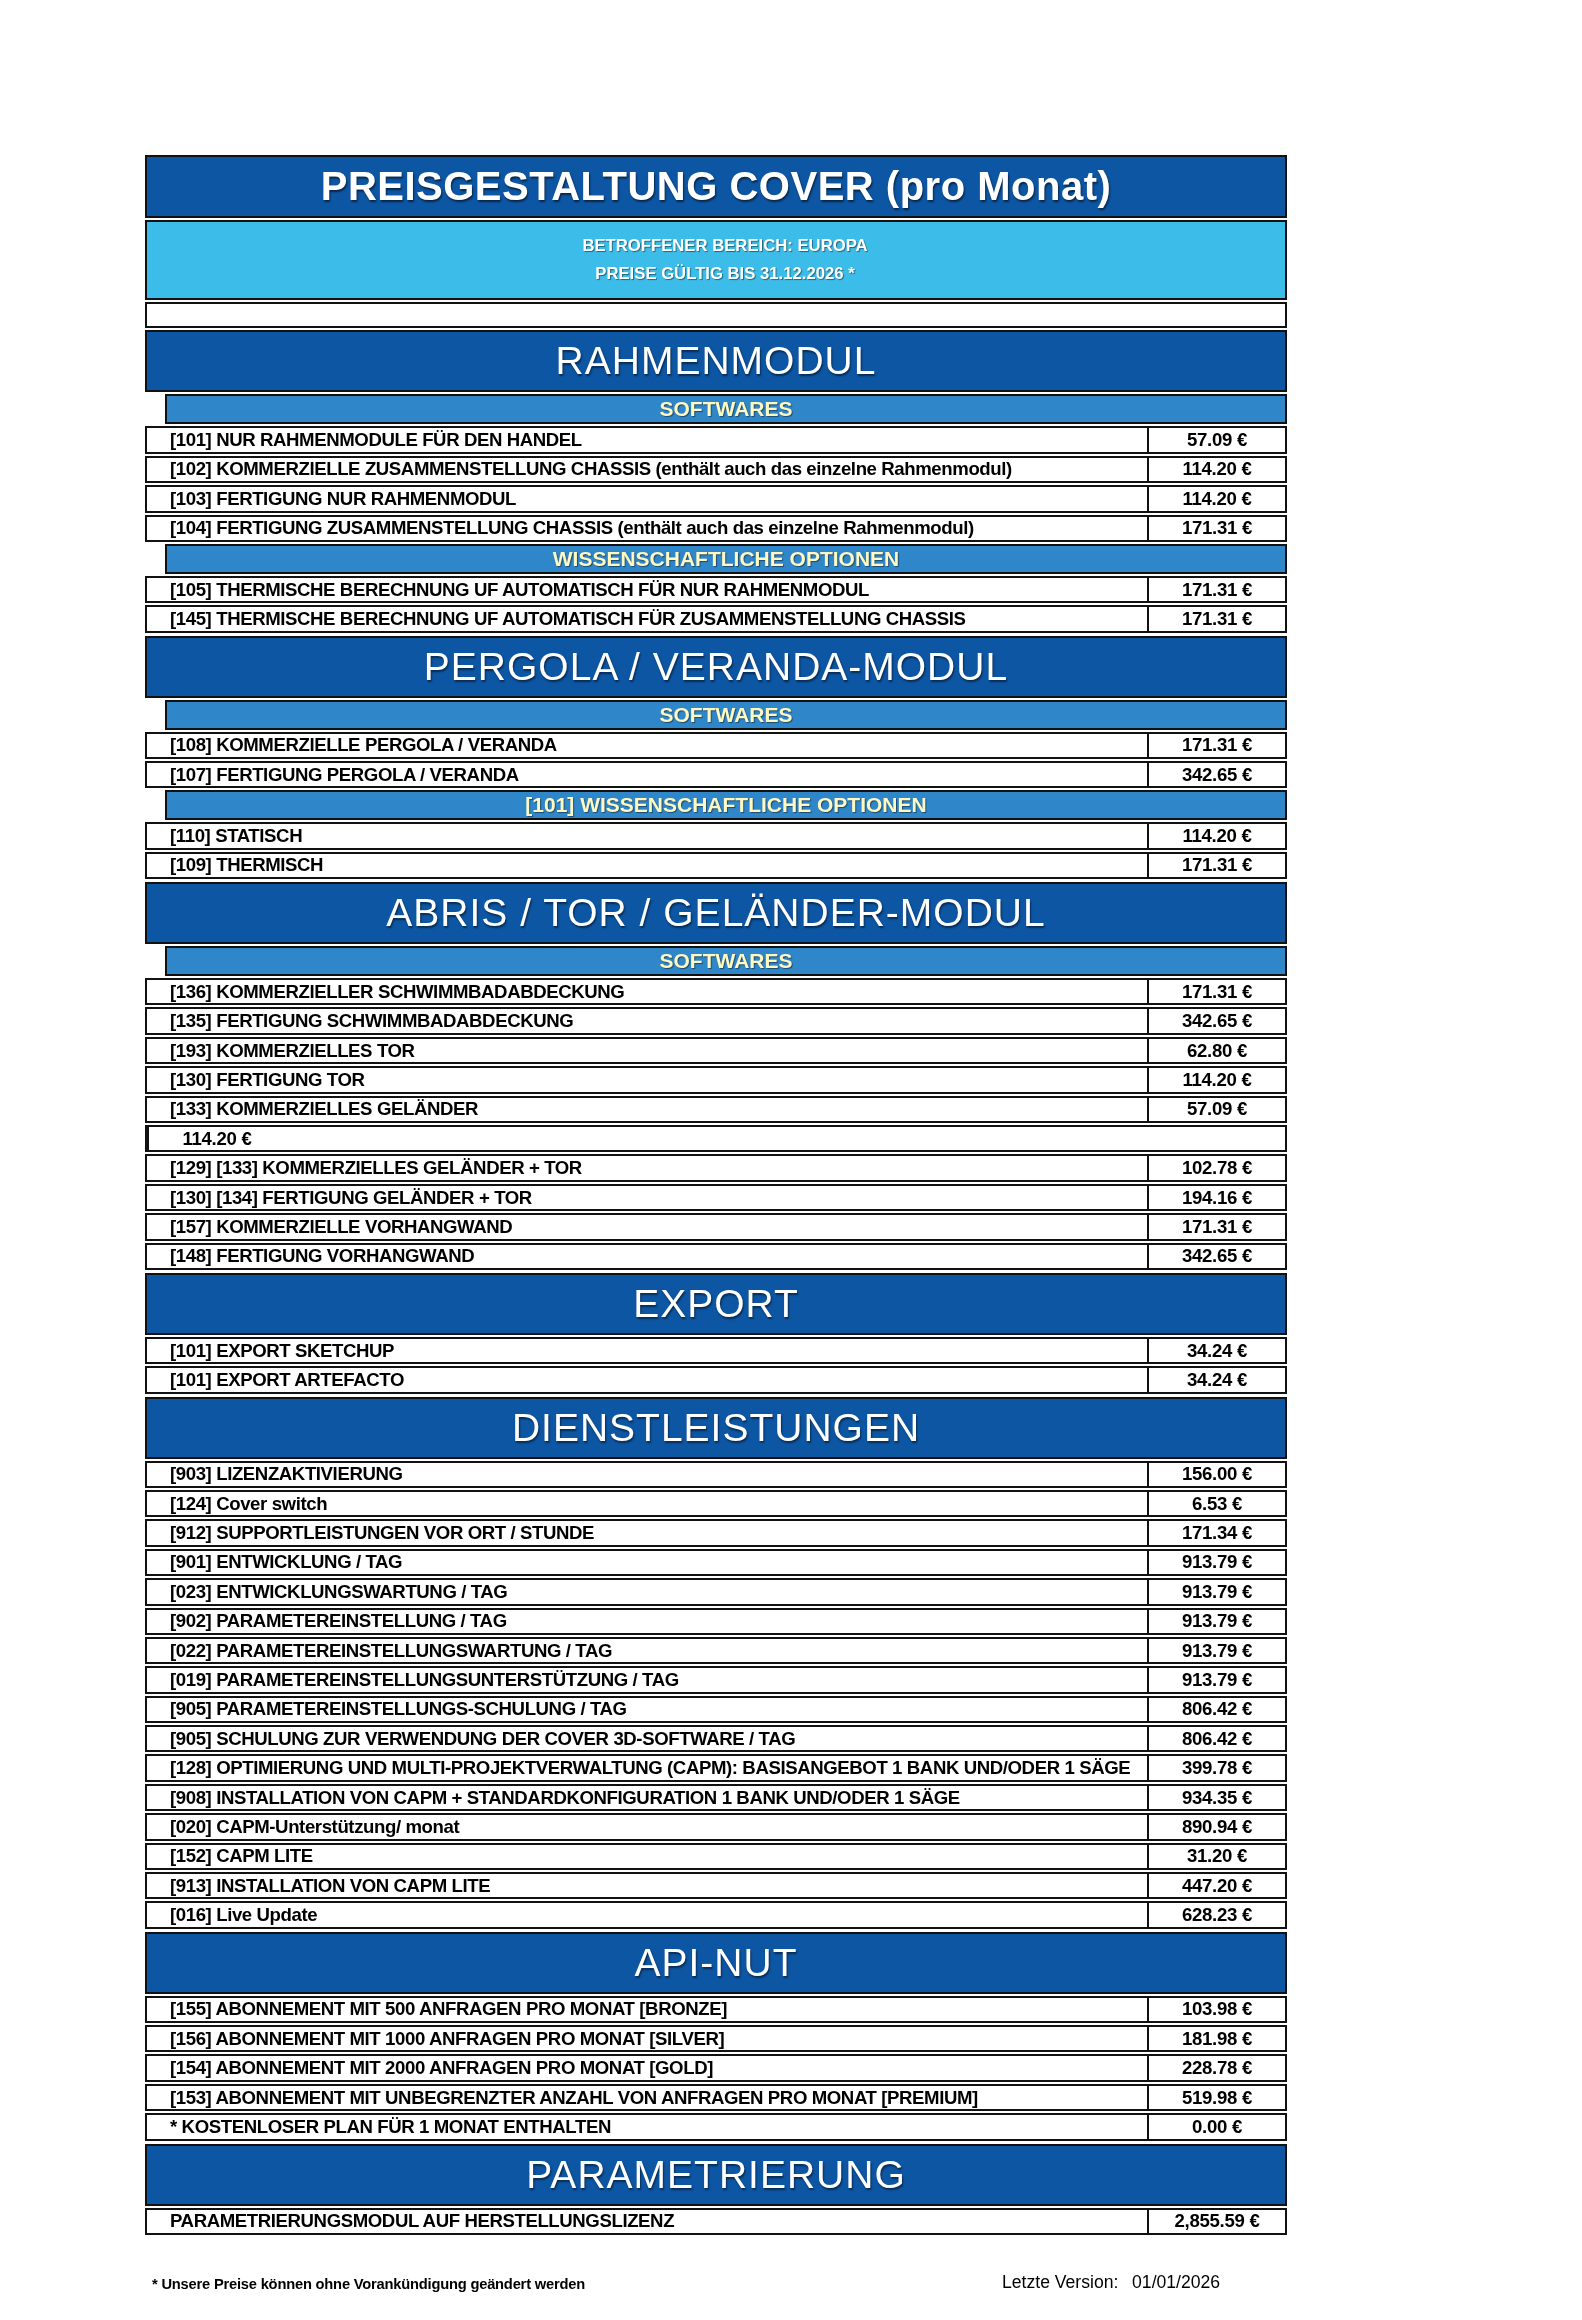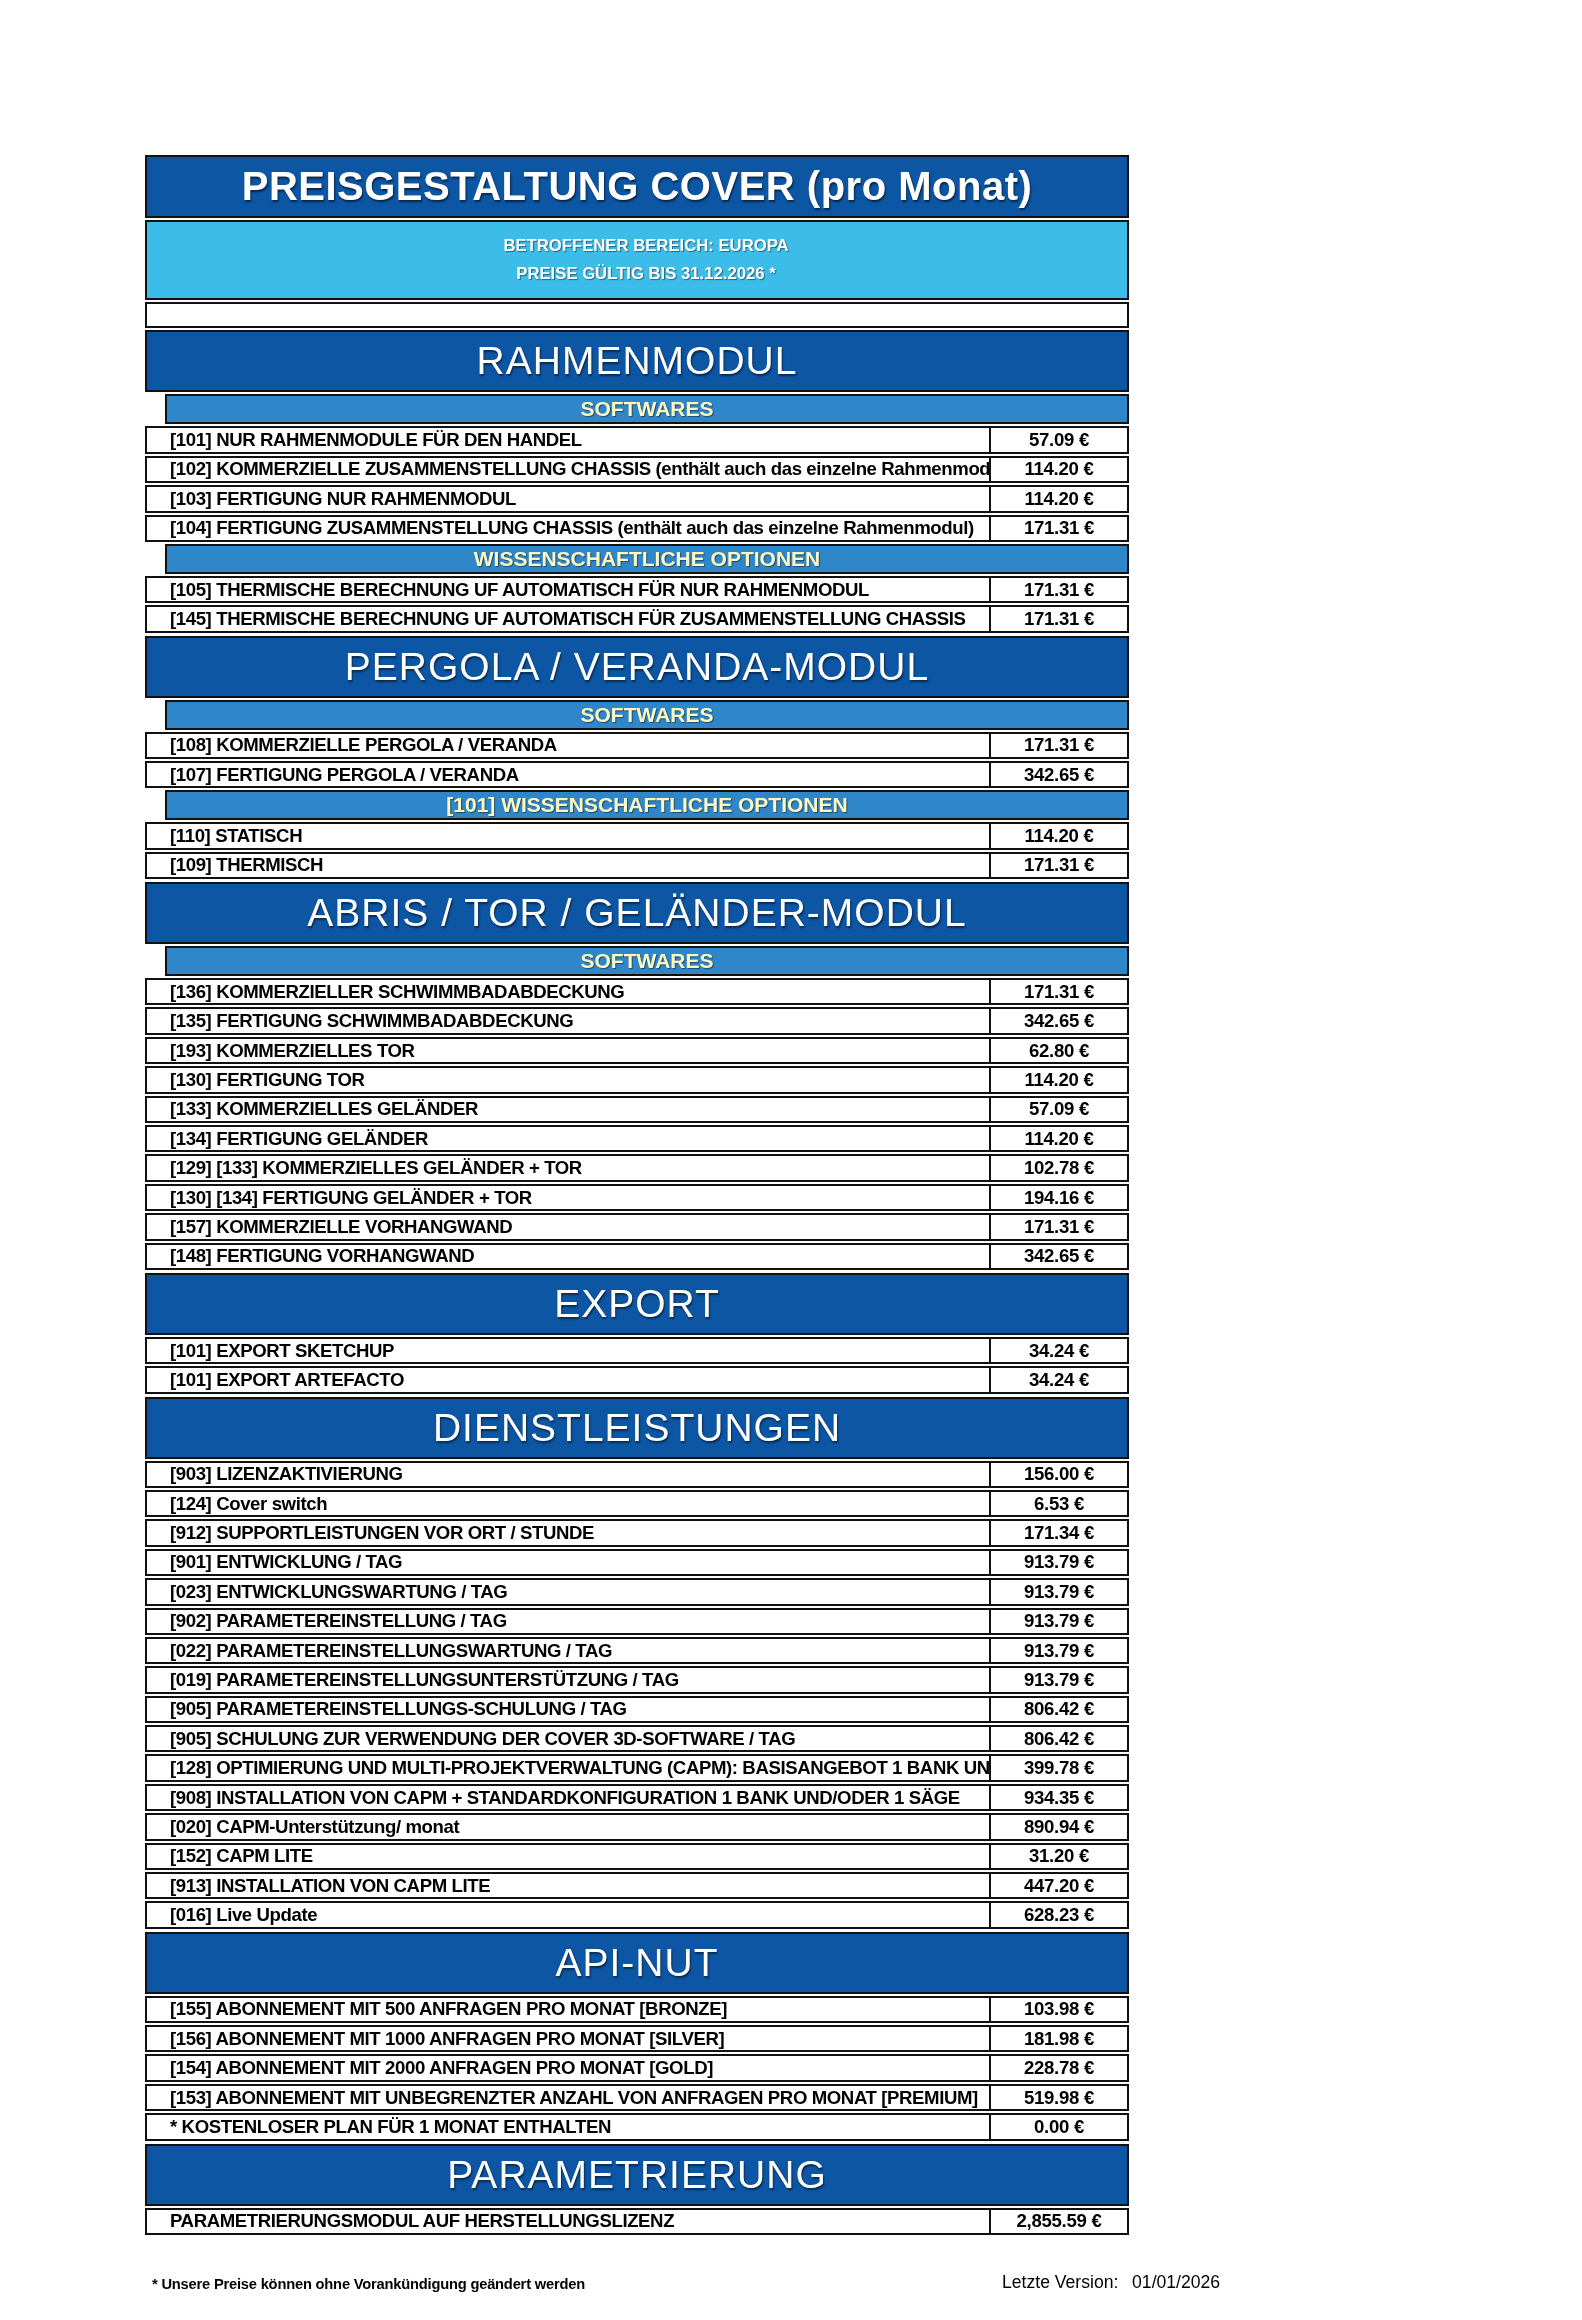"PREISGESTALTUNG COVER (pro Monat)" .sheet { width: 984px -> 1142px }
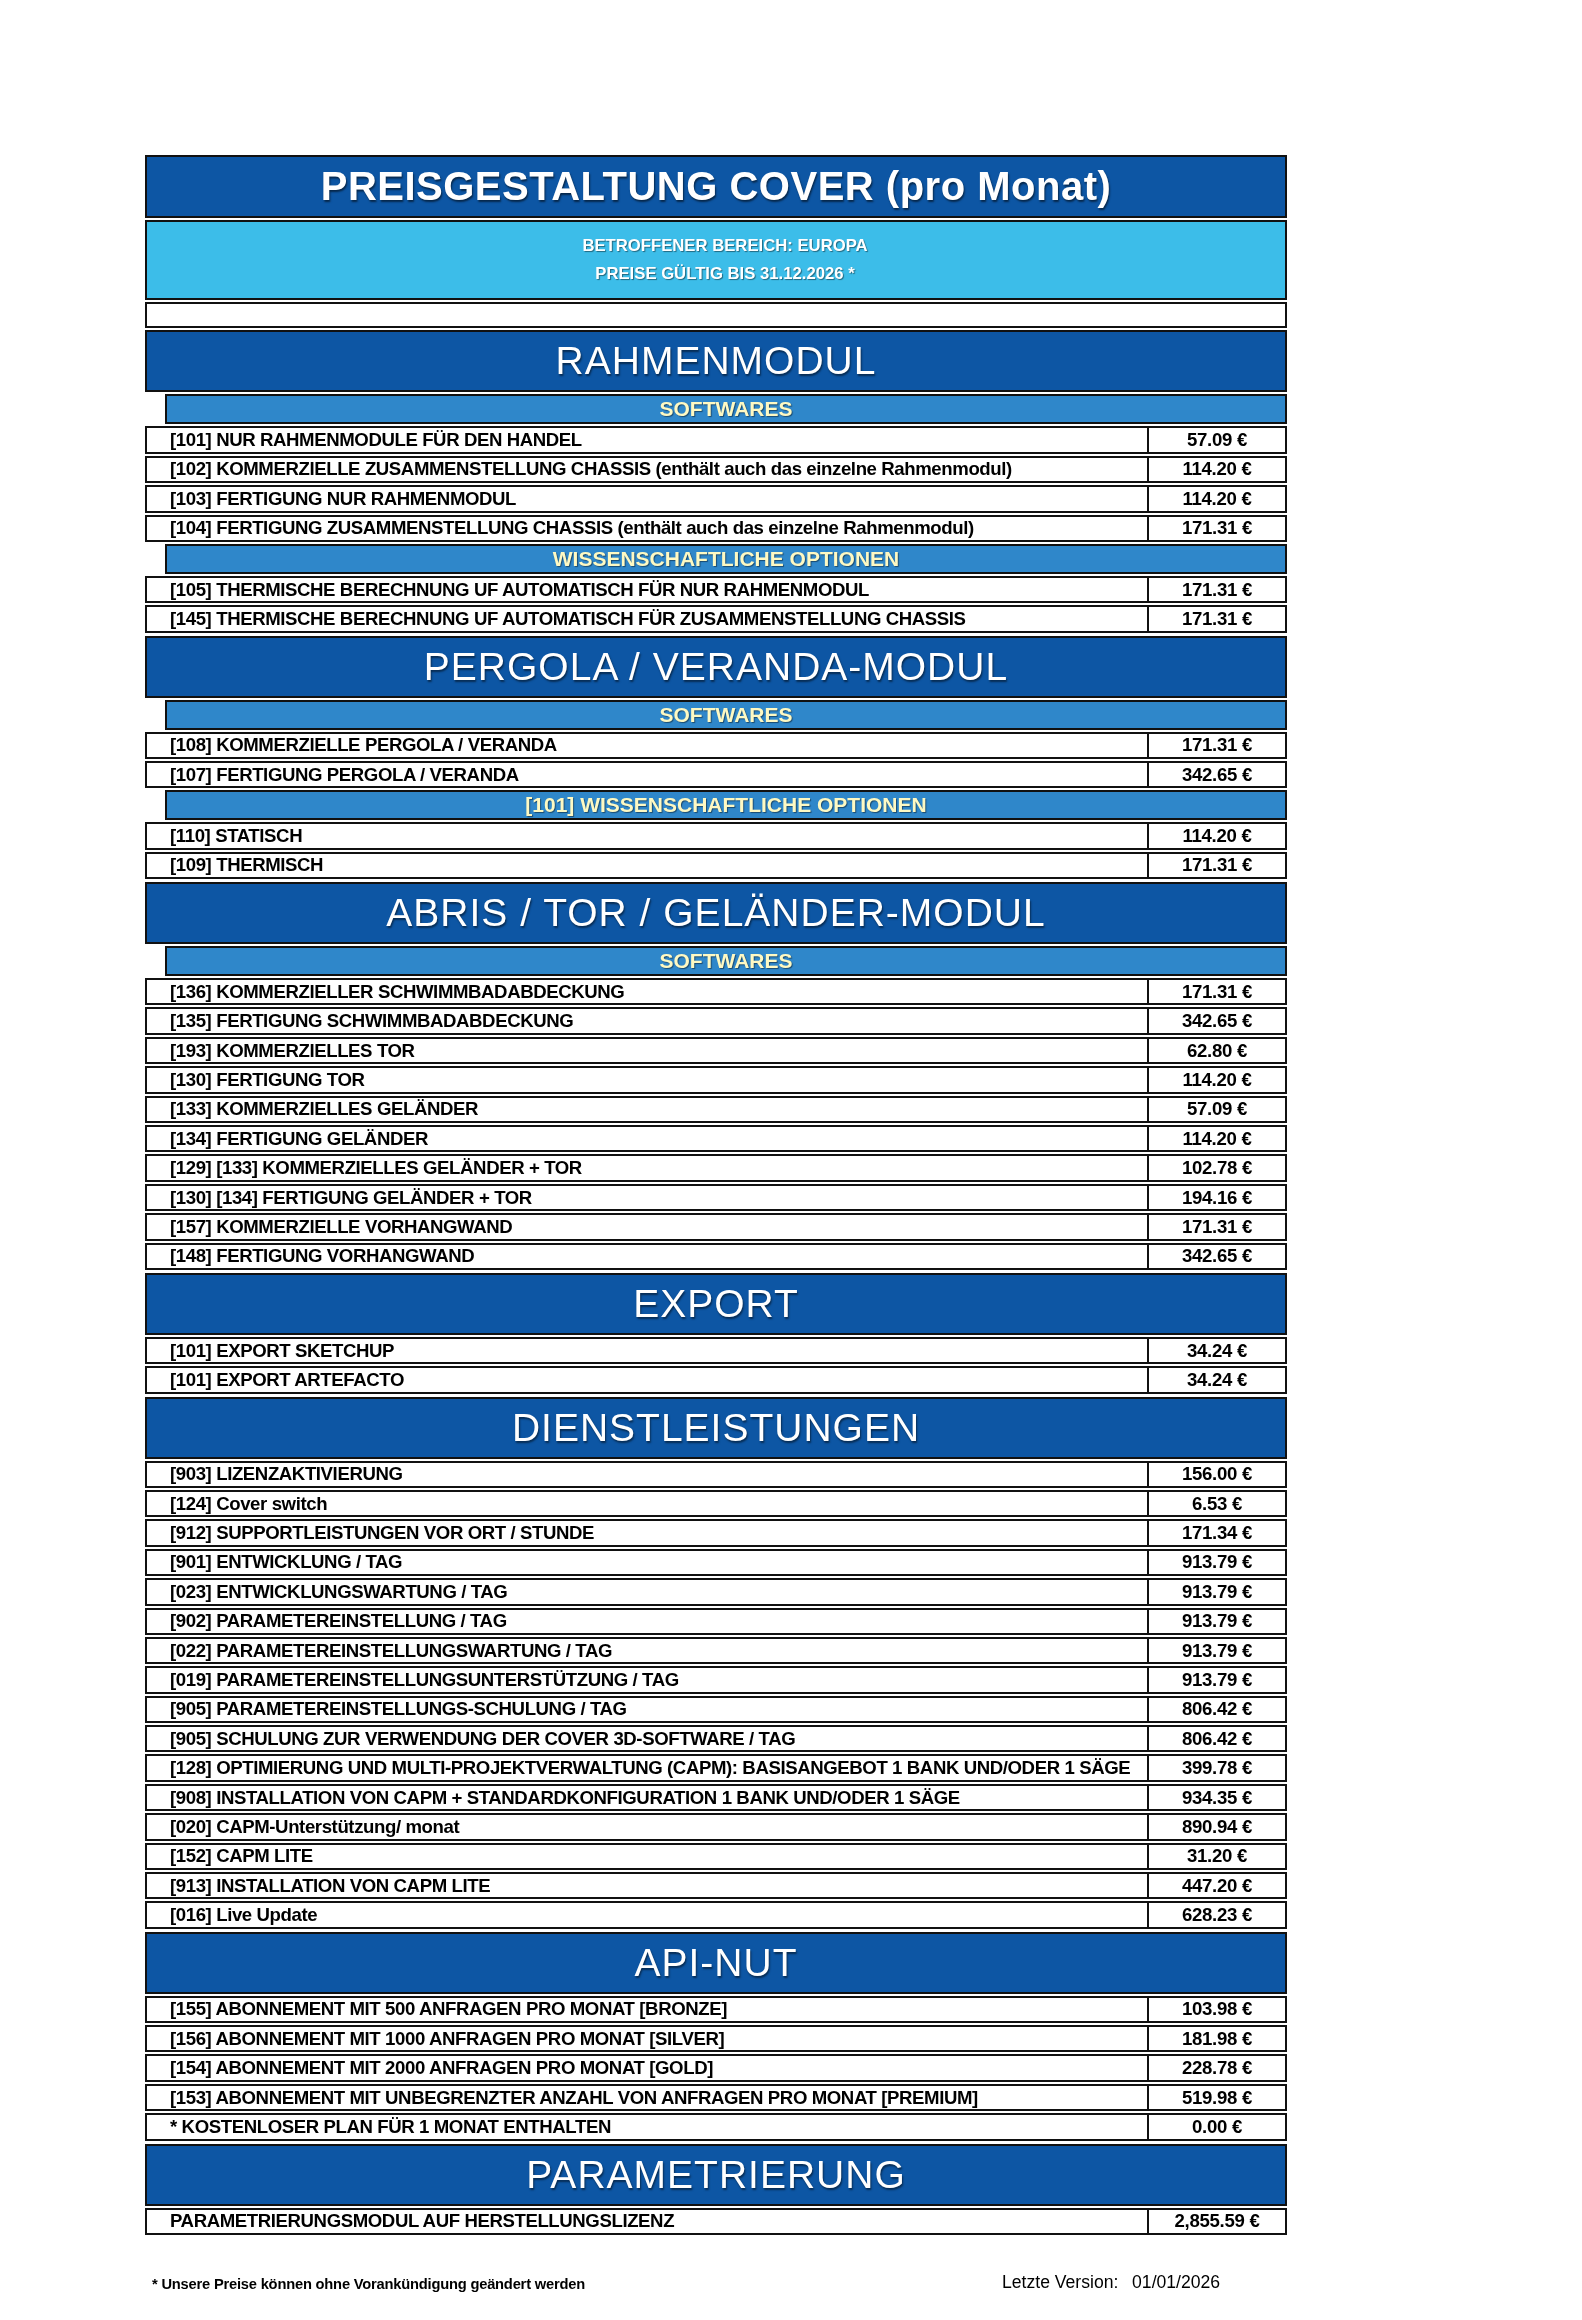"[134] FERTIGUNG GELÄNDER" div.cell { html: <div>[134] FERTIGUNG GELÄNDER</div> -> none }
